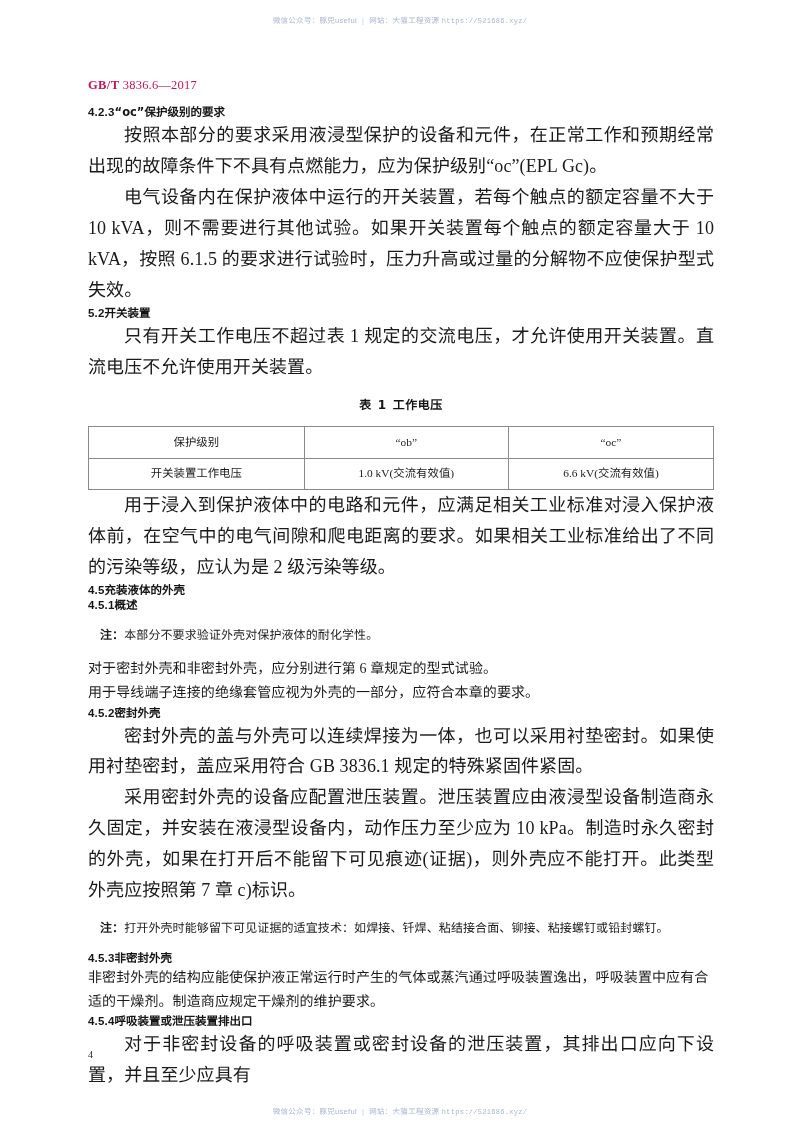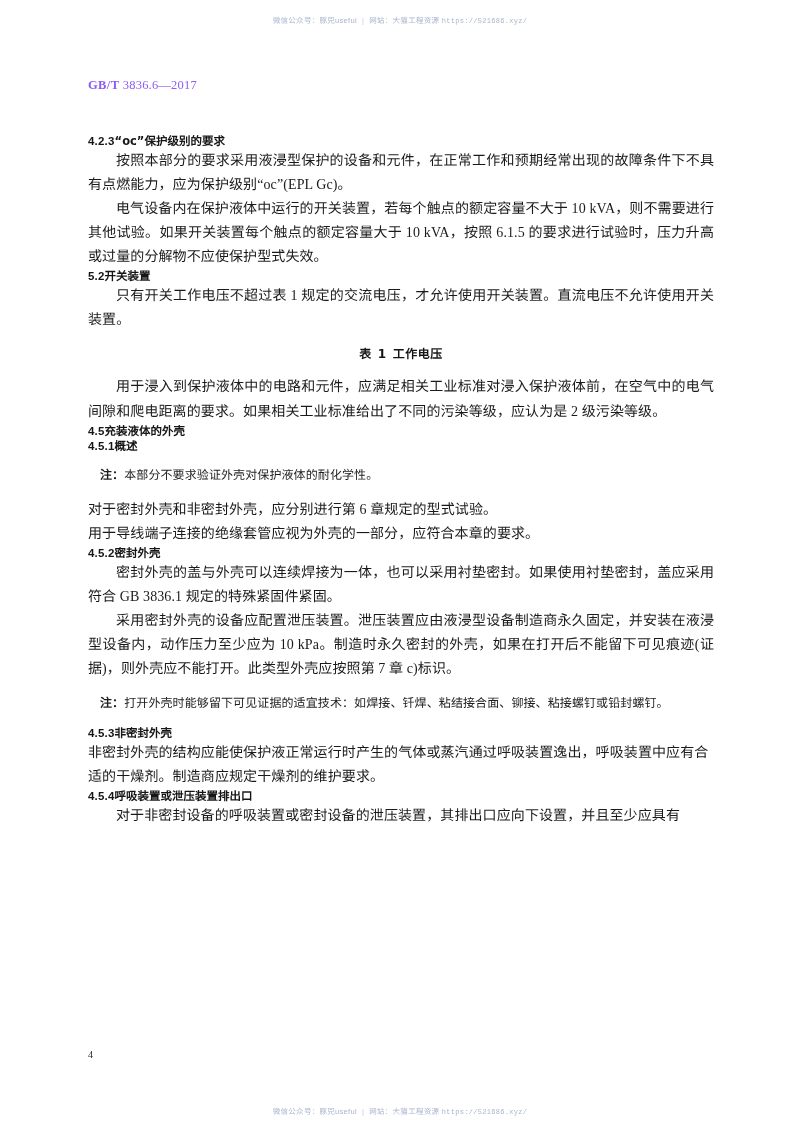"GB/T 3836.6—2017" .doc-number { color: #8b5cf6 -> #be185d; margin-bottom: 41px -> 12px }
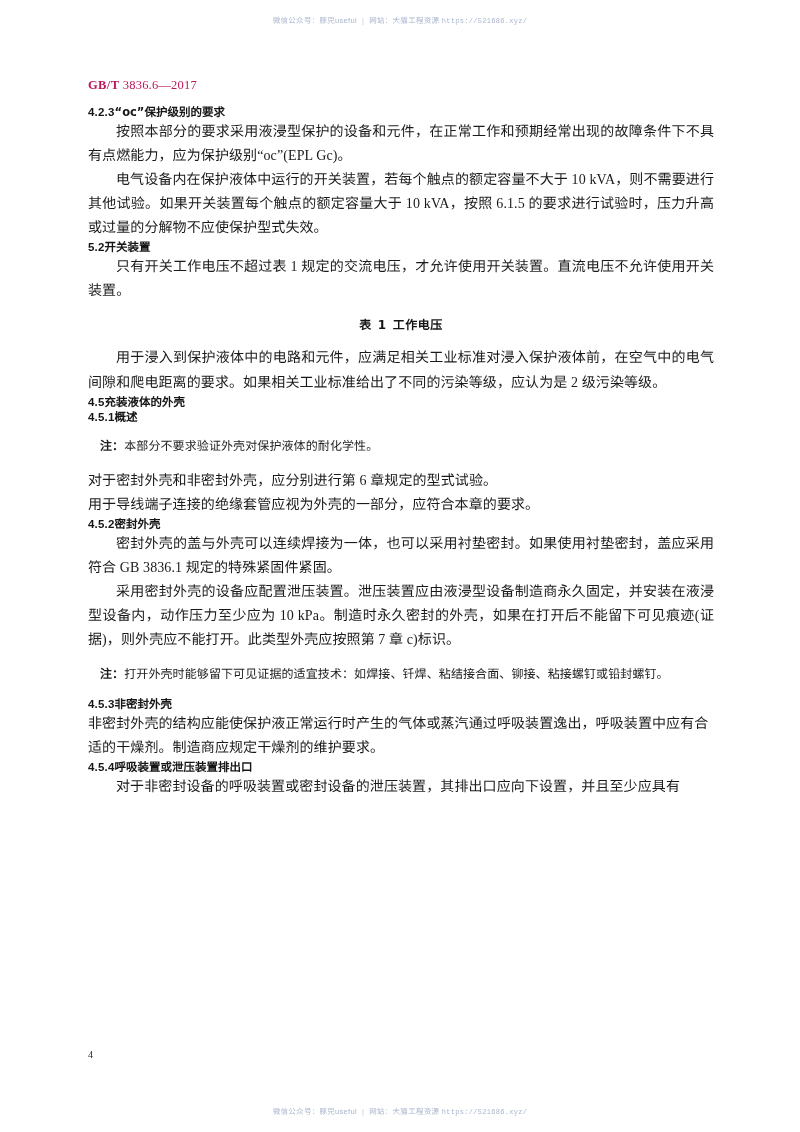"按照本部分的要求采用液浸型保护的设备和元件，在正常工作和预期经常出现的故障条件下" p.body { font-size: 14px -> 18px }
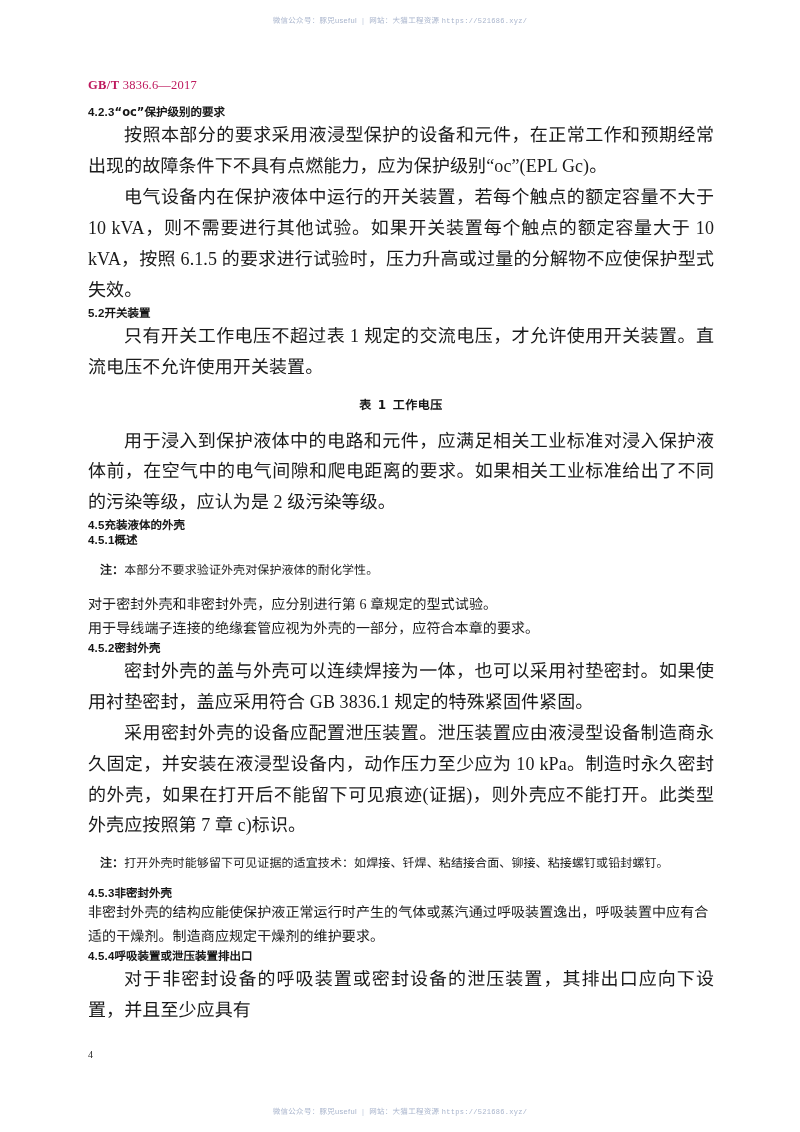"保护级别" table.data { html: none -> <table> <colgroup> <col> <col> <col> </colgroup> <tbody> <tr> <td>保护级别</td> <td>“ob”</td> <td>“oc”</td> </tr> <tr> <td>开关装置工作电压</td> <td>1.0 kV(交流有效值)</td> <td>6.6 kV(交流有效值)</td> </tr> </tbody> </table> }
